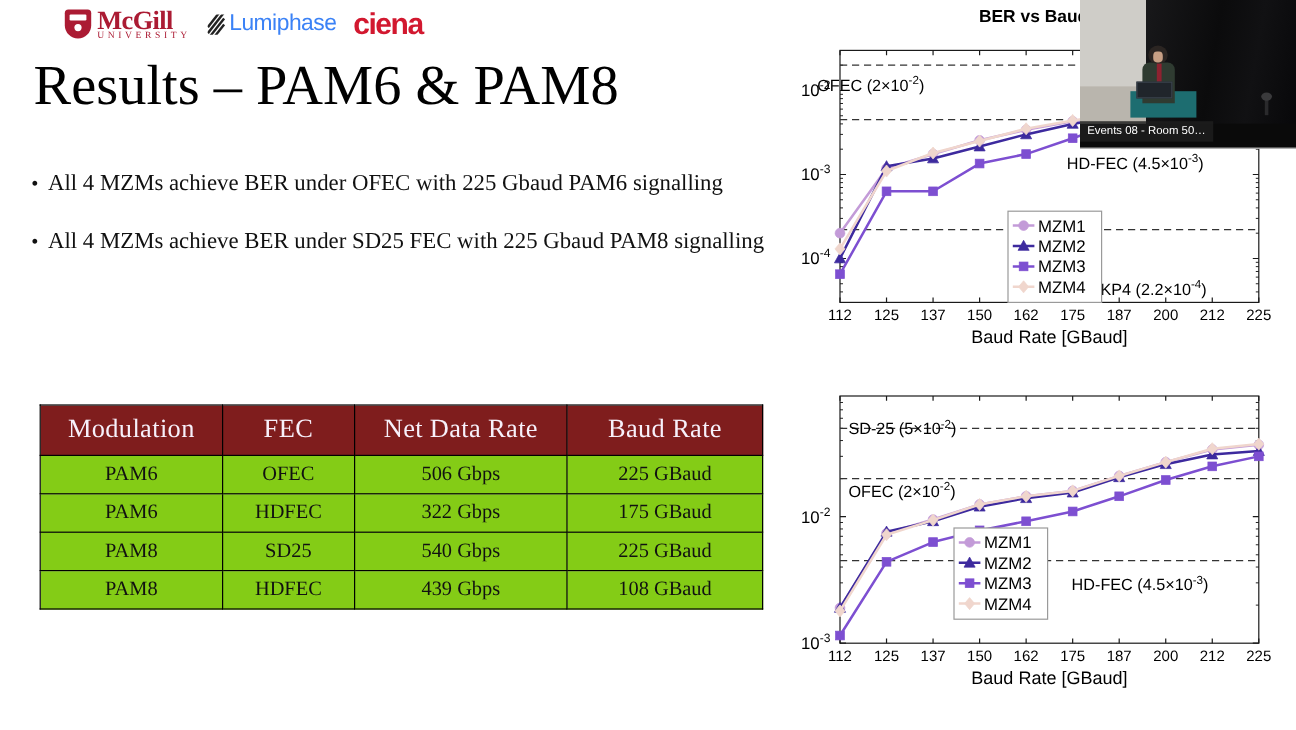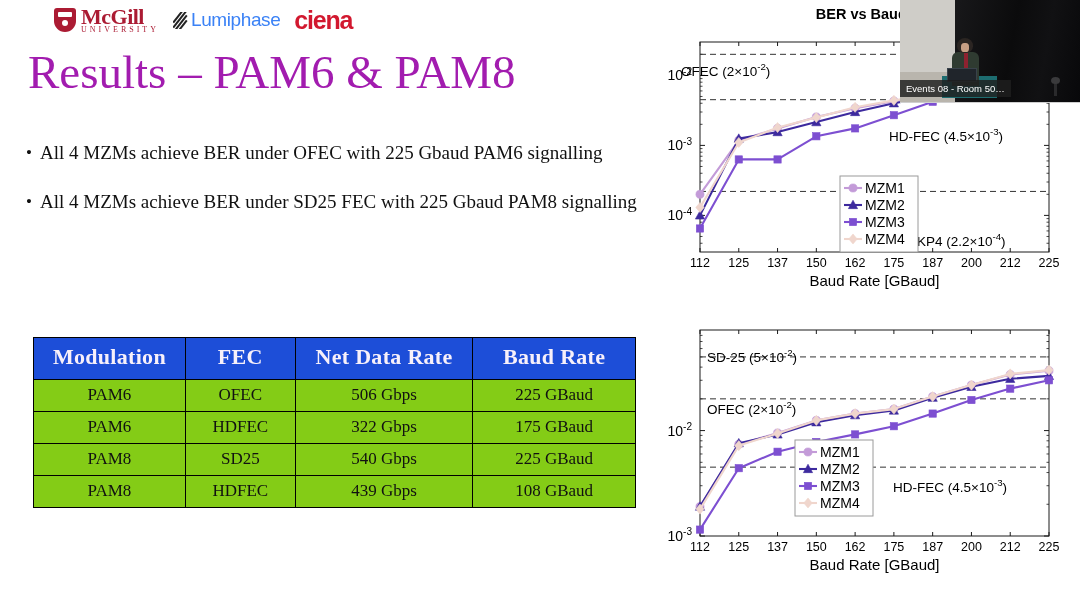"Results – PAM6 & PAM8" #slide-title { color: #a21caf -> #000000 }
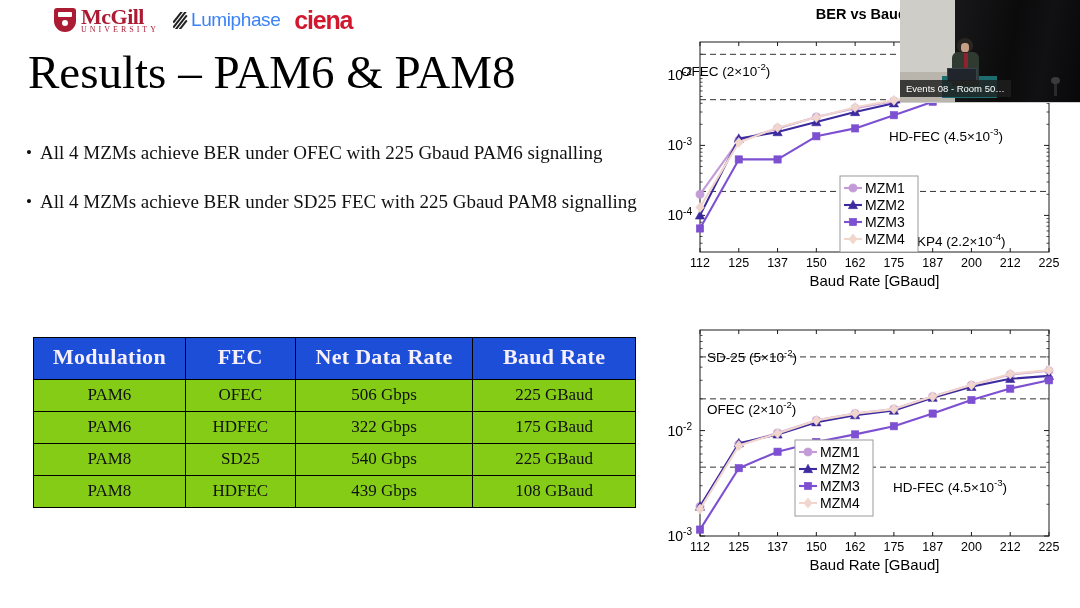"Events 08 - Room 50…" #video-overlay { height: 103px -> 124px }
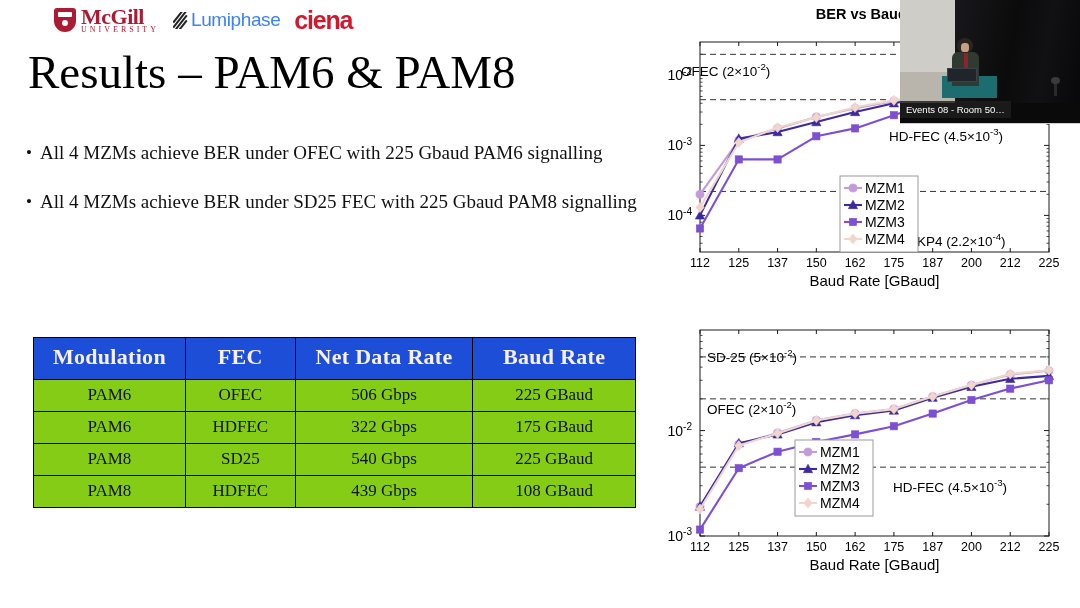"Modulation" #results-table thead th { background: #1d4ed8 -> #7f1d1d; font-weight: bold -> normal }
